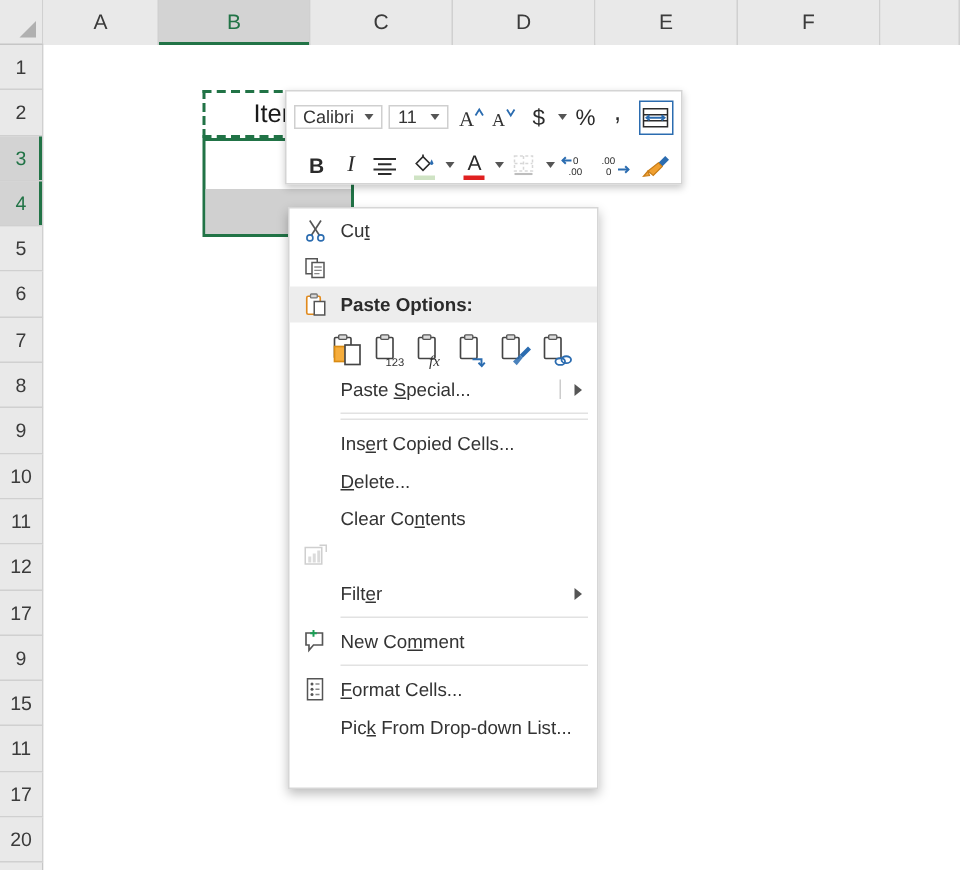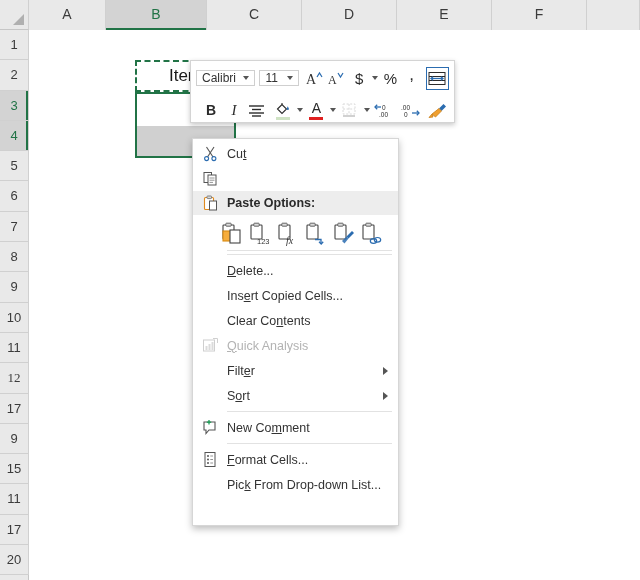"Paste Special..." div.ctx-item { html: none -> <div> <span></span> <span>Paste <span>S</span>pecial...</span> <span></span> <span></span> </div> }
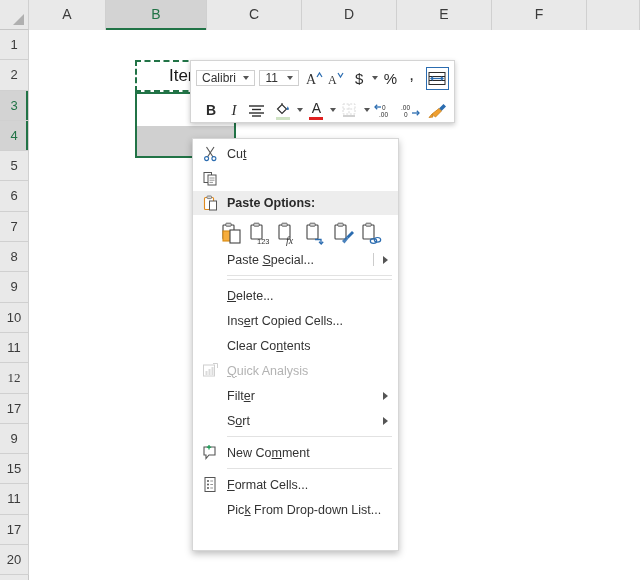"Delete..." div.ctx-item { order: before "Insert Copied Cells..." -> after "Insert Copied Cells..." }
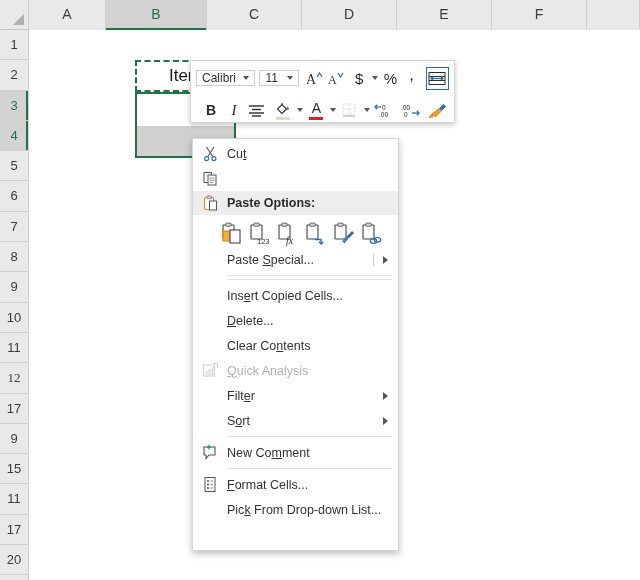"12" div.row-h { font-family: Liberation Serif, serif -> none }
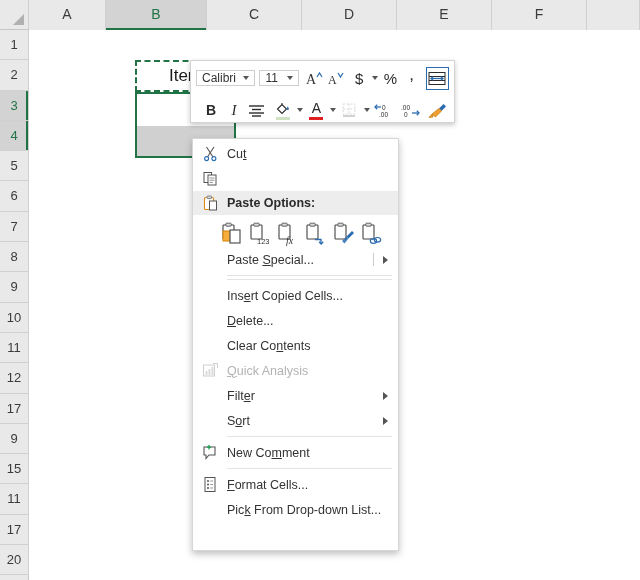"Quick Analysis" span.lbl { html: <span><span>Q</span>uick Analysis</span> -> none }
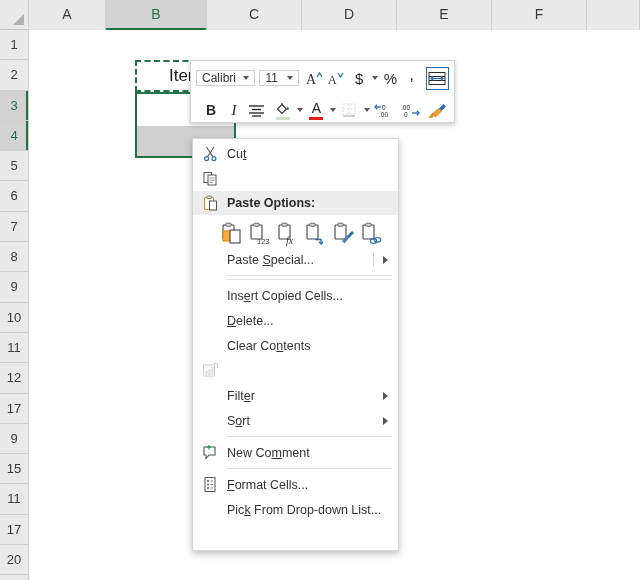"Sort" div.ctx-item { html: <div> <span></span> <span>S<span>o</span>rt</span> <span></span> </div> -> none }
